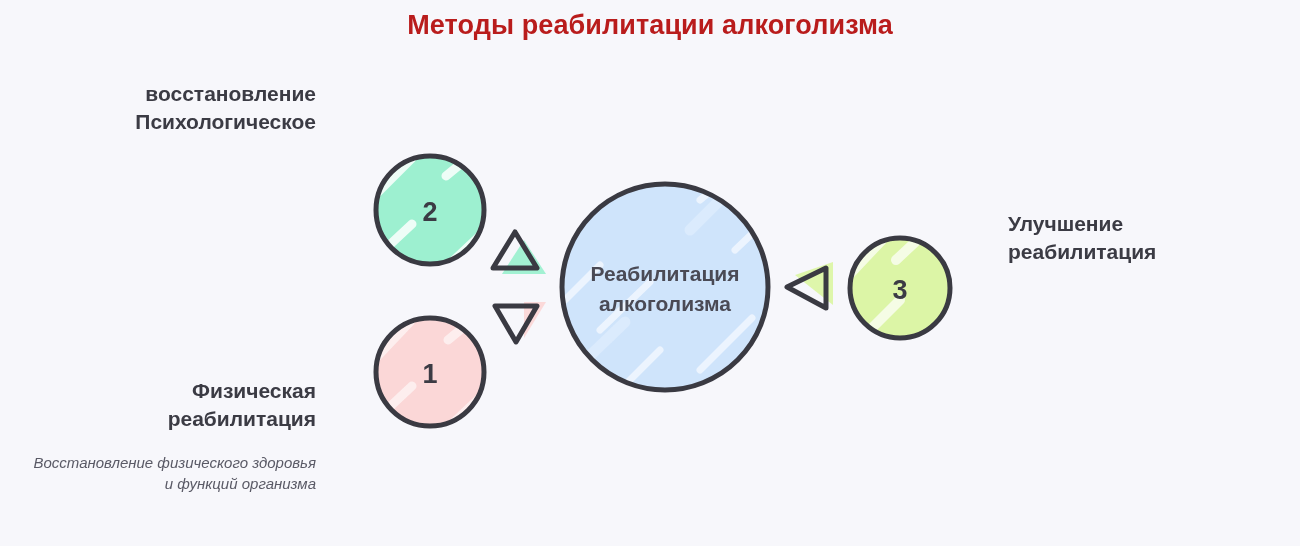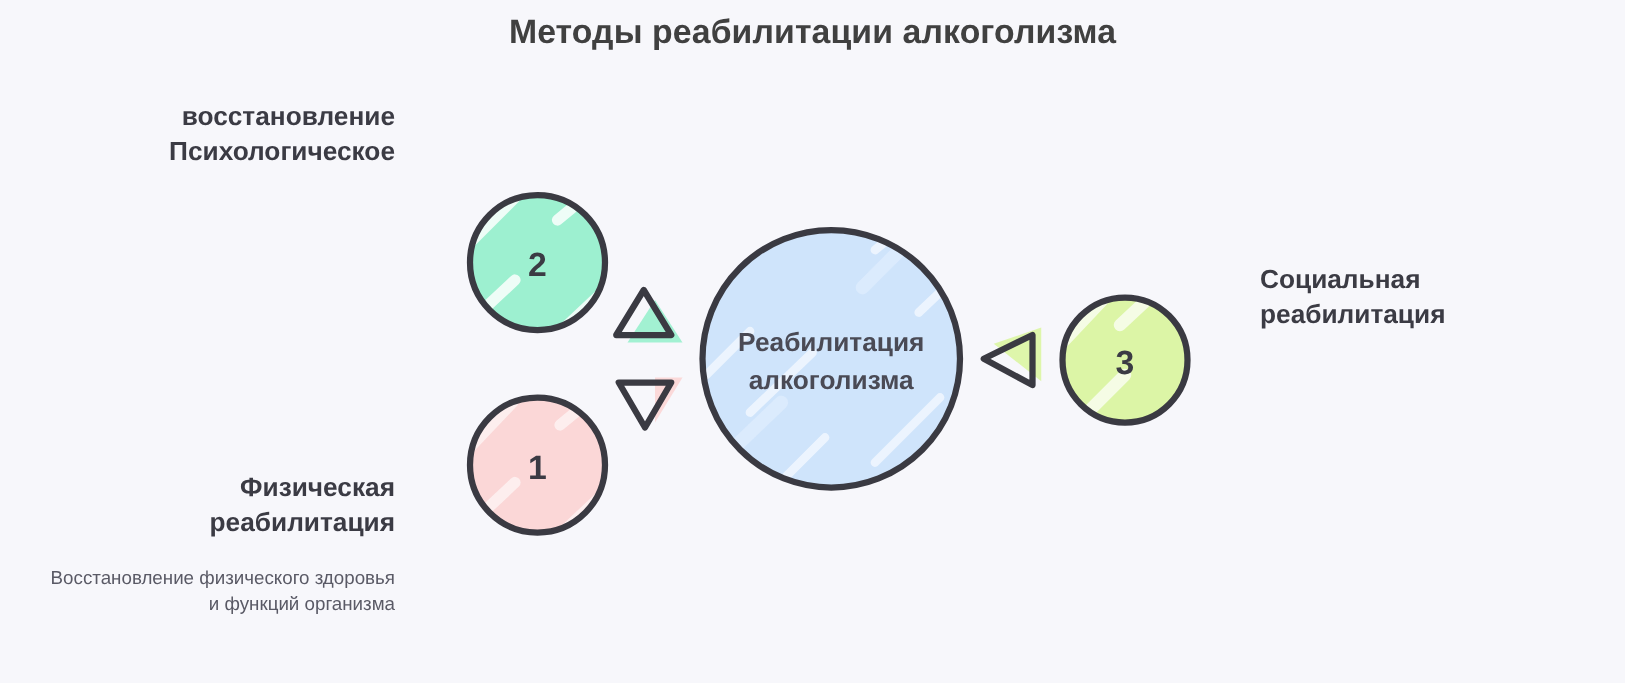"Методы реабилитации алкоголизма" .title { color: #404040 -> #b91c1c }
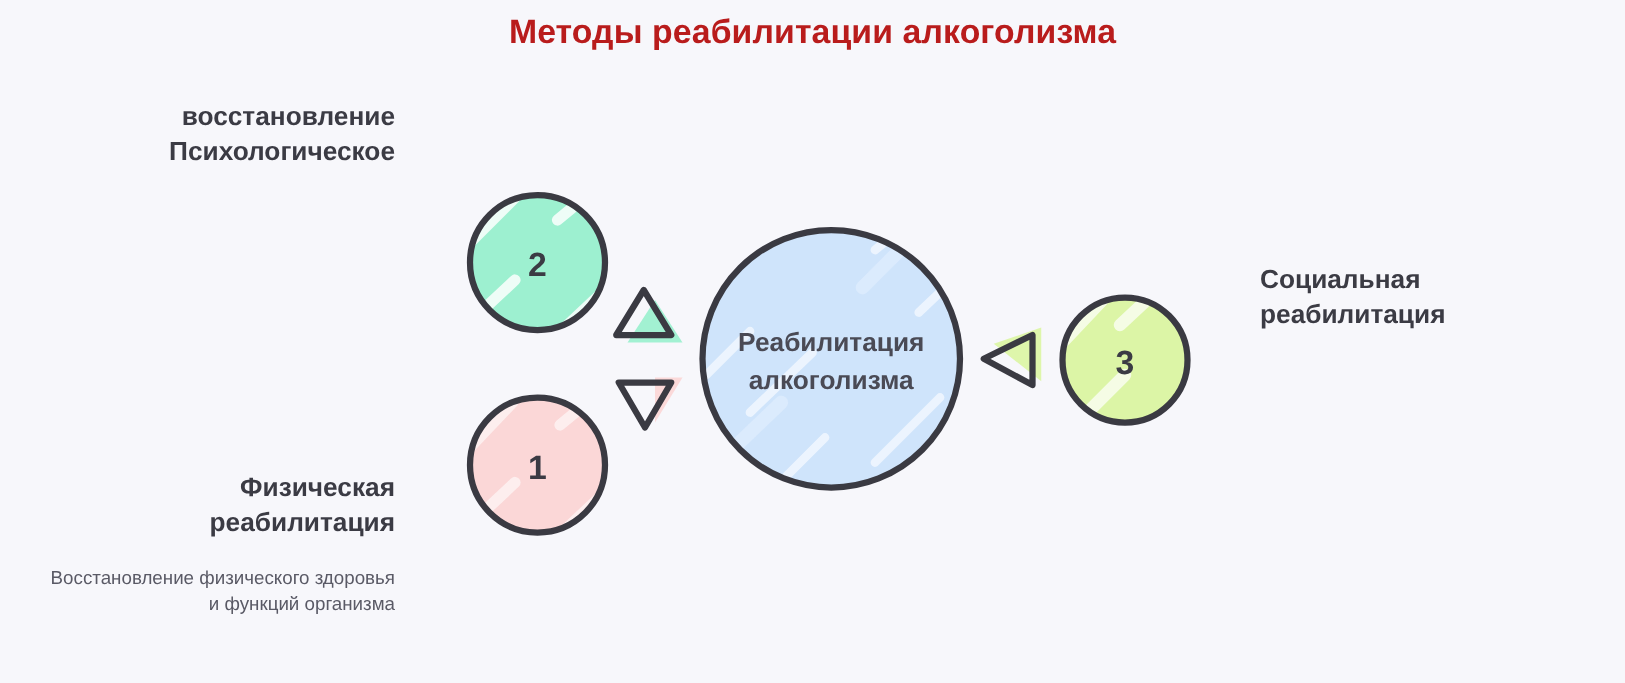"Социальная" div { text: Социальная -> Улучшение }
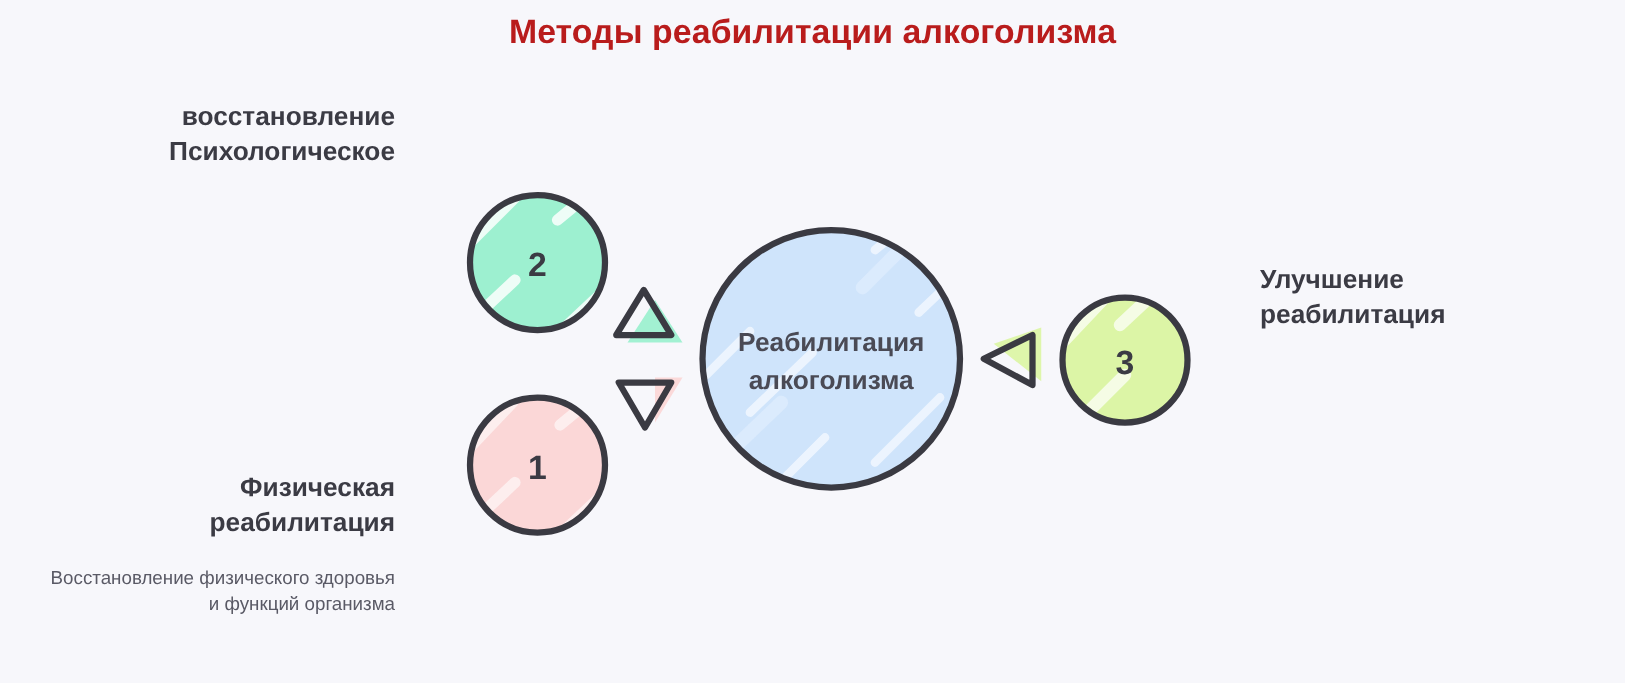"Восстановление физического здоровья и" #block-phys .desc { font-style: none -> italic }
